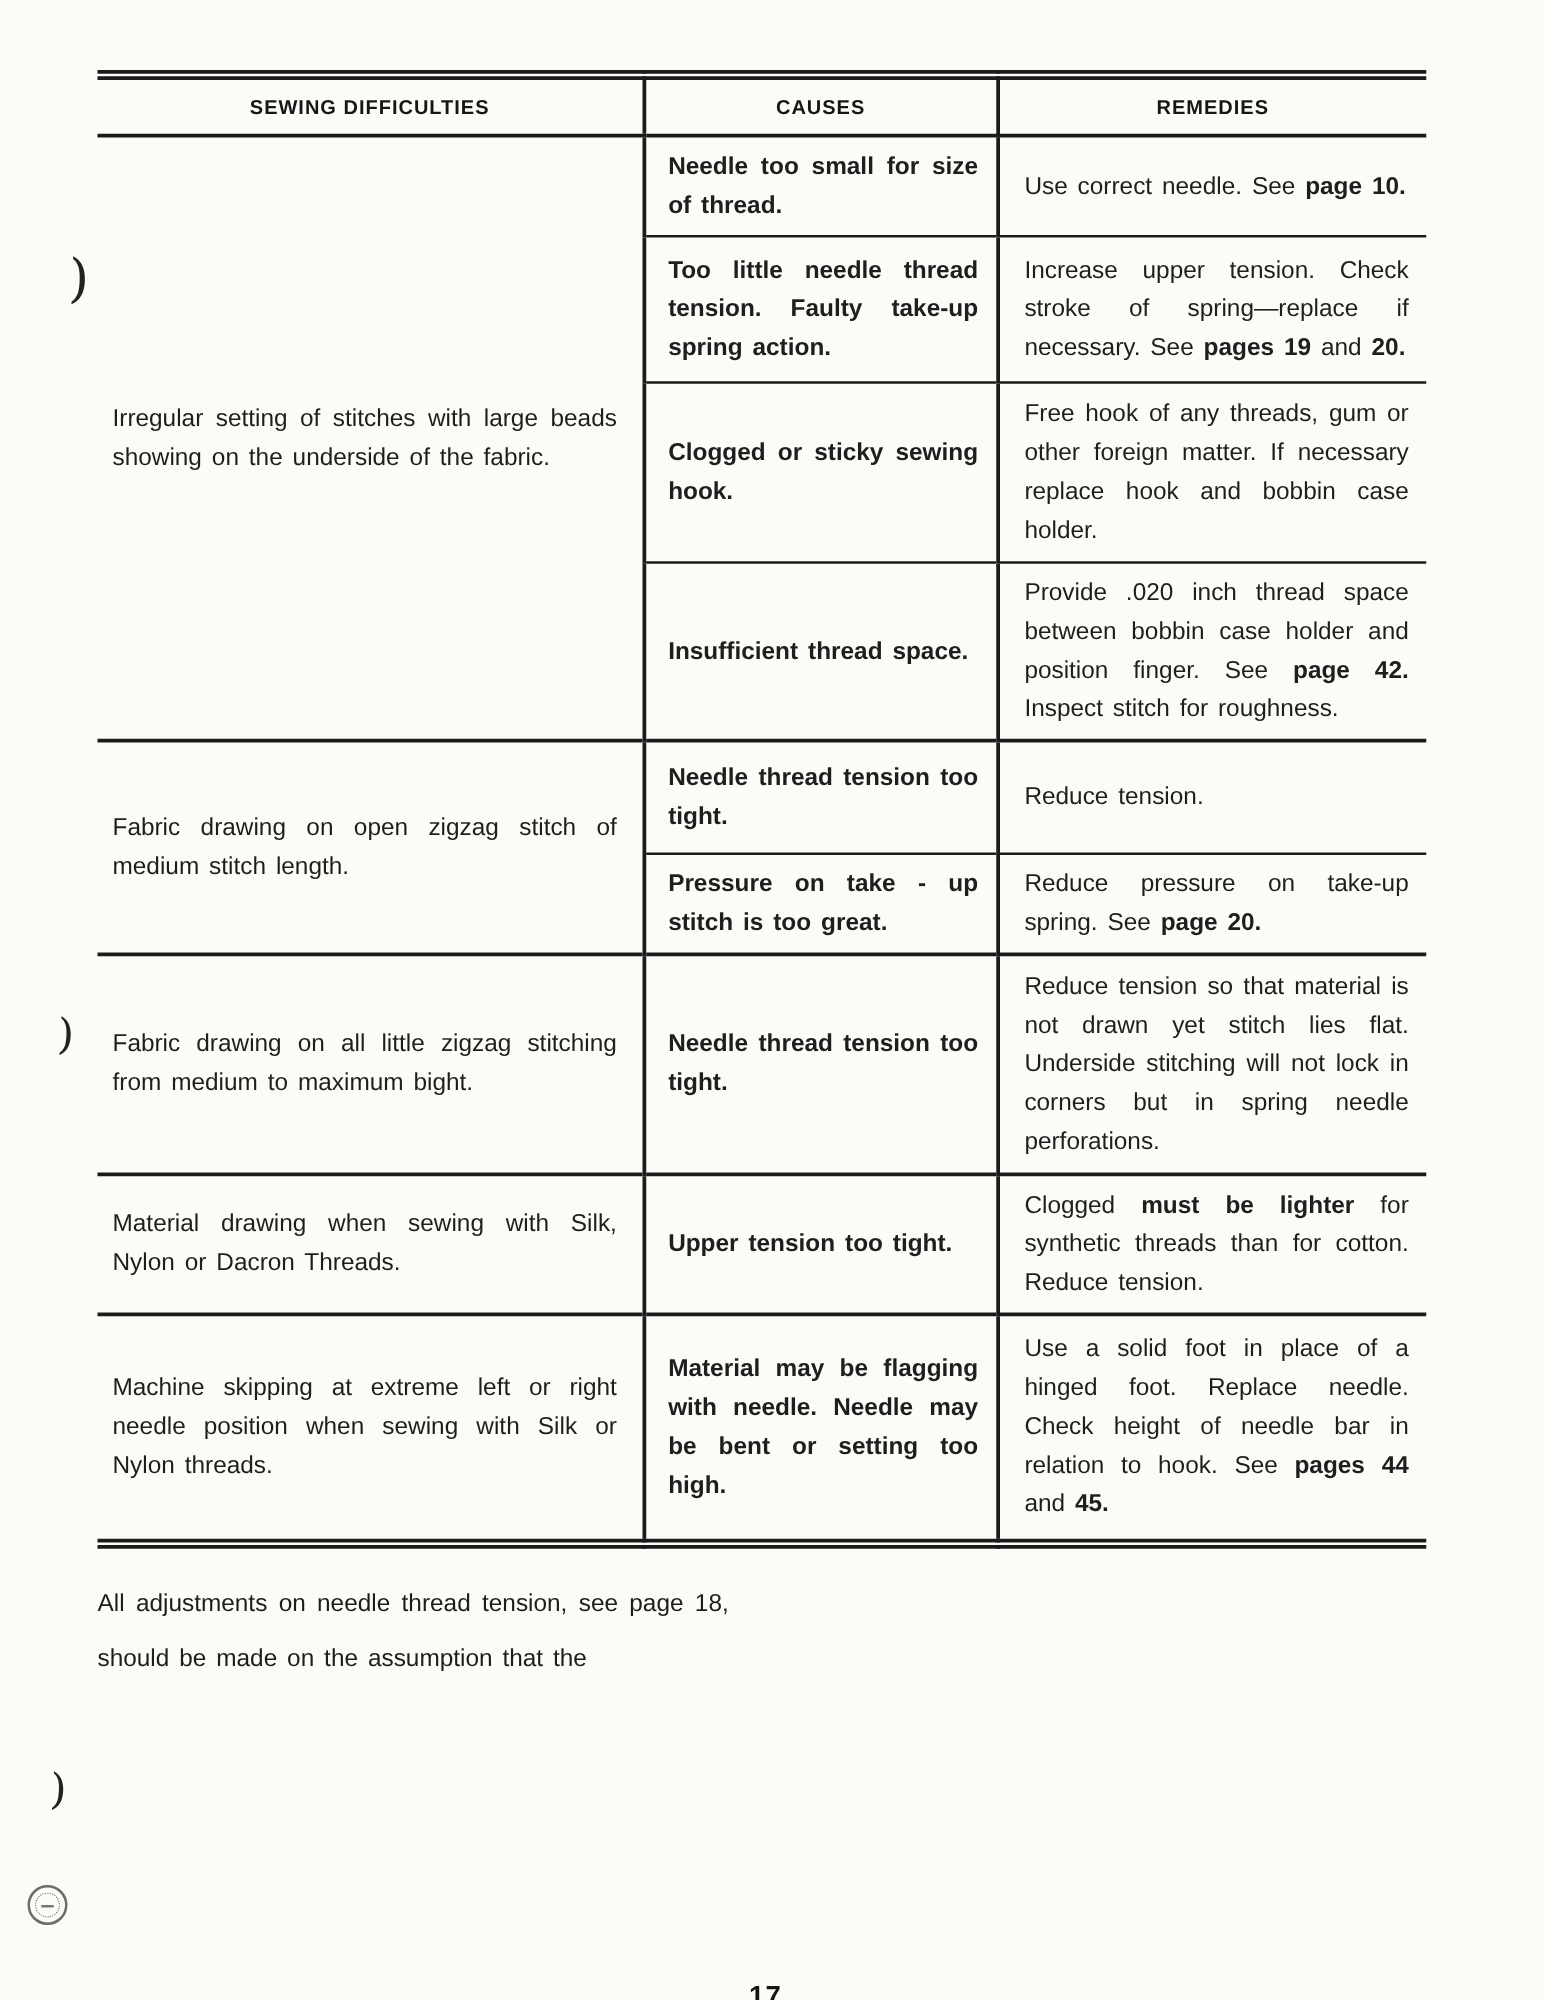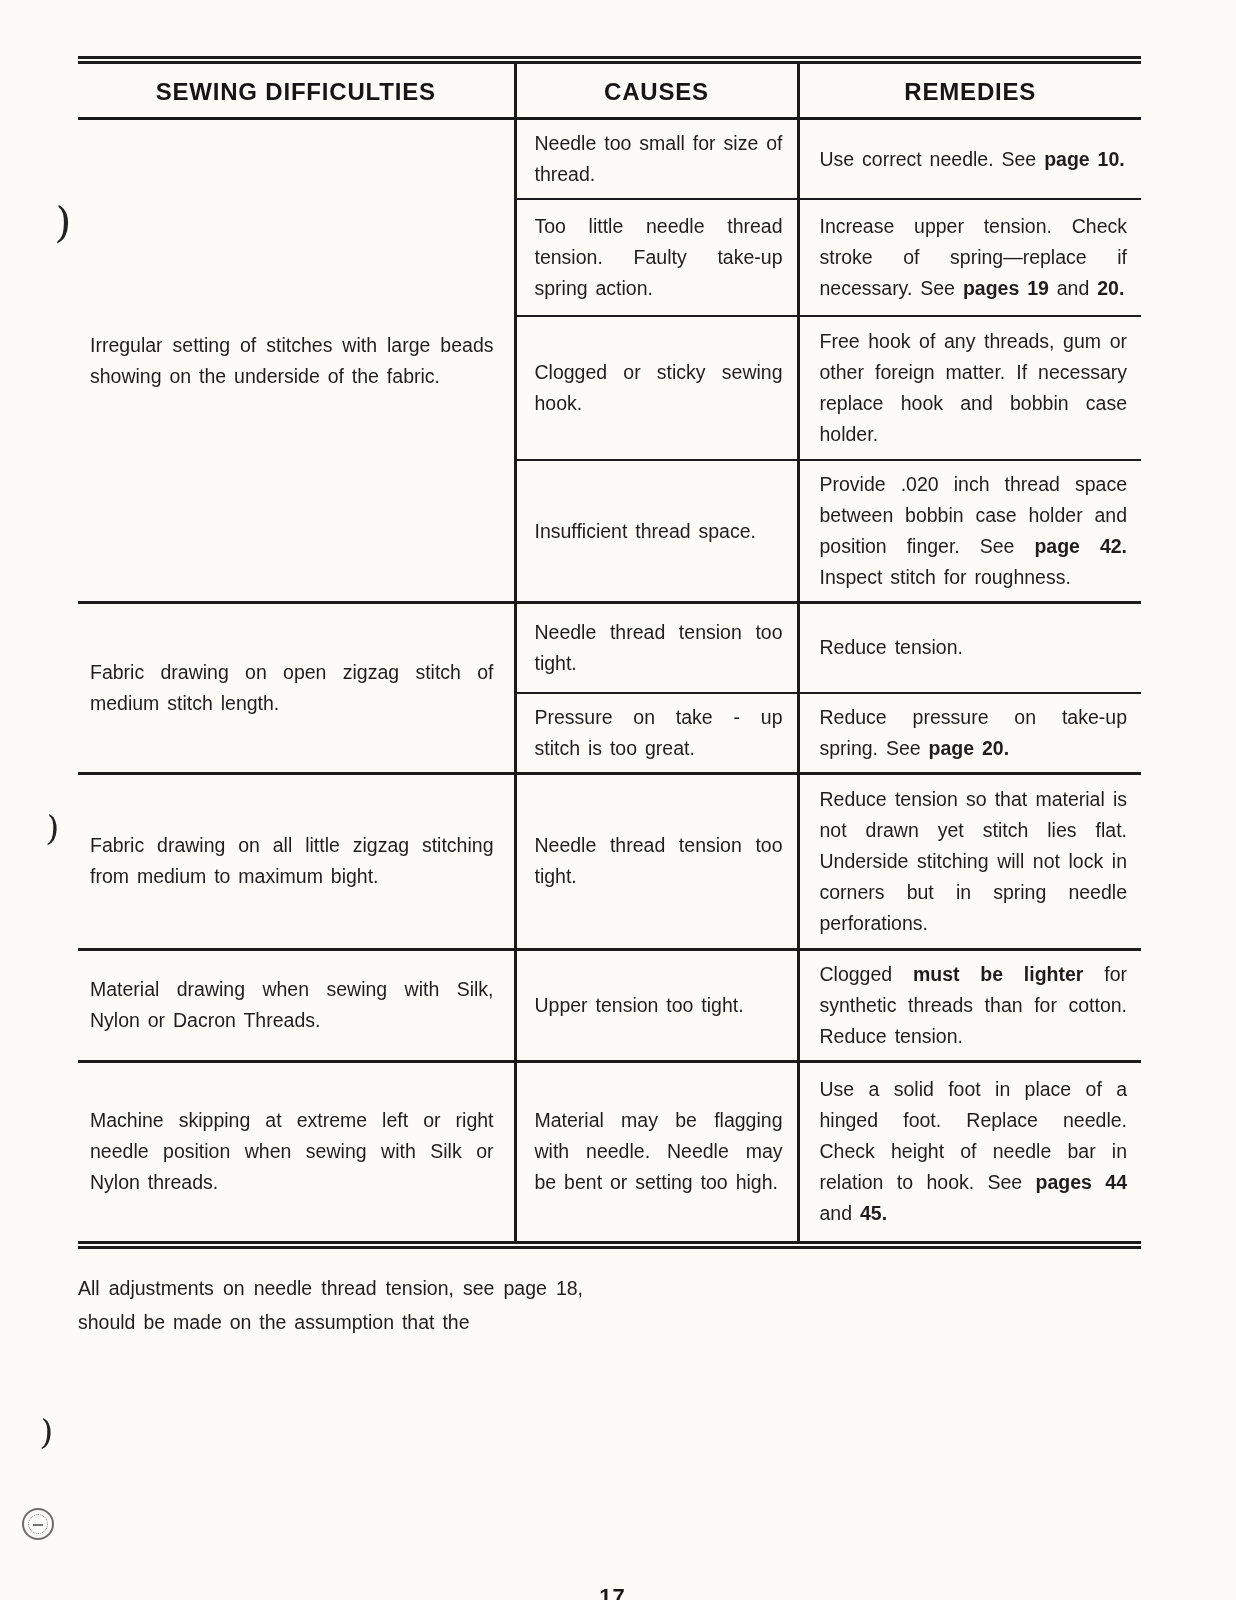"SEWING DIFFICULTIES" thead th { font-size: 24px -> 16px }
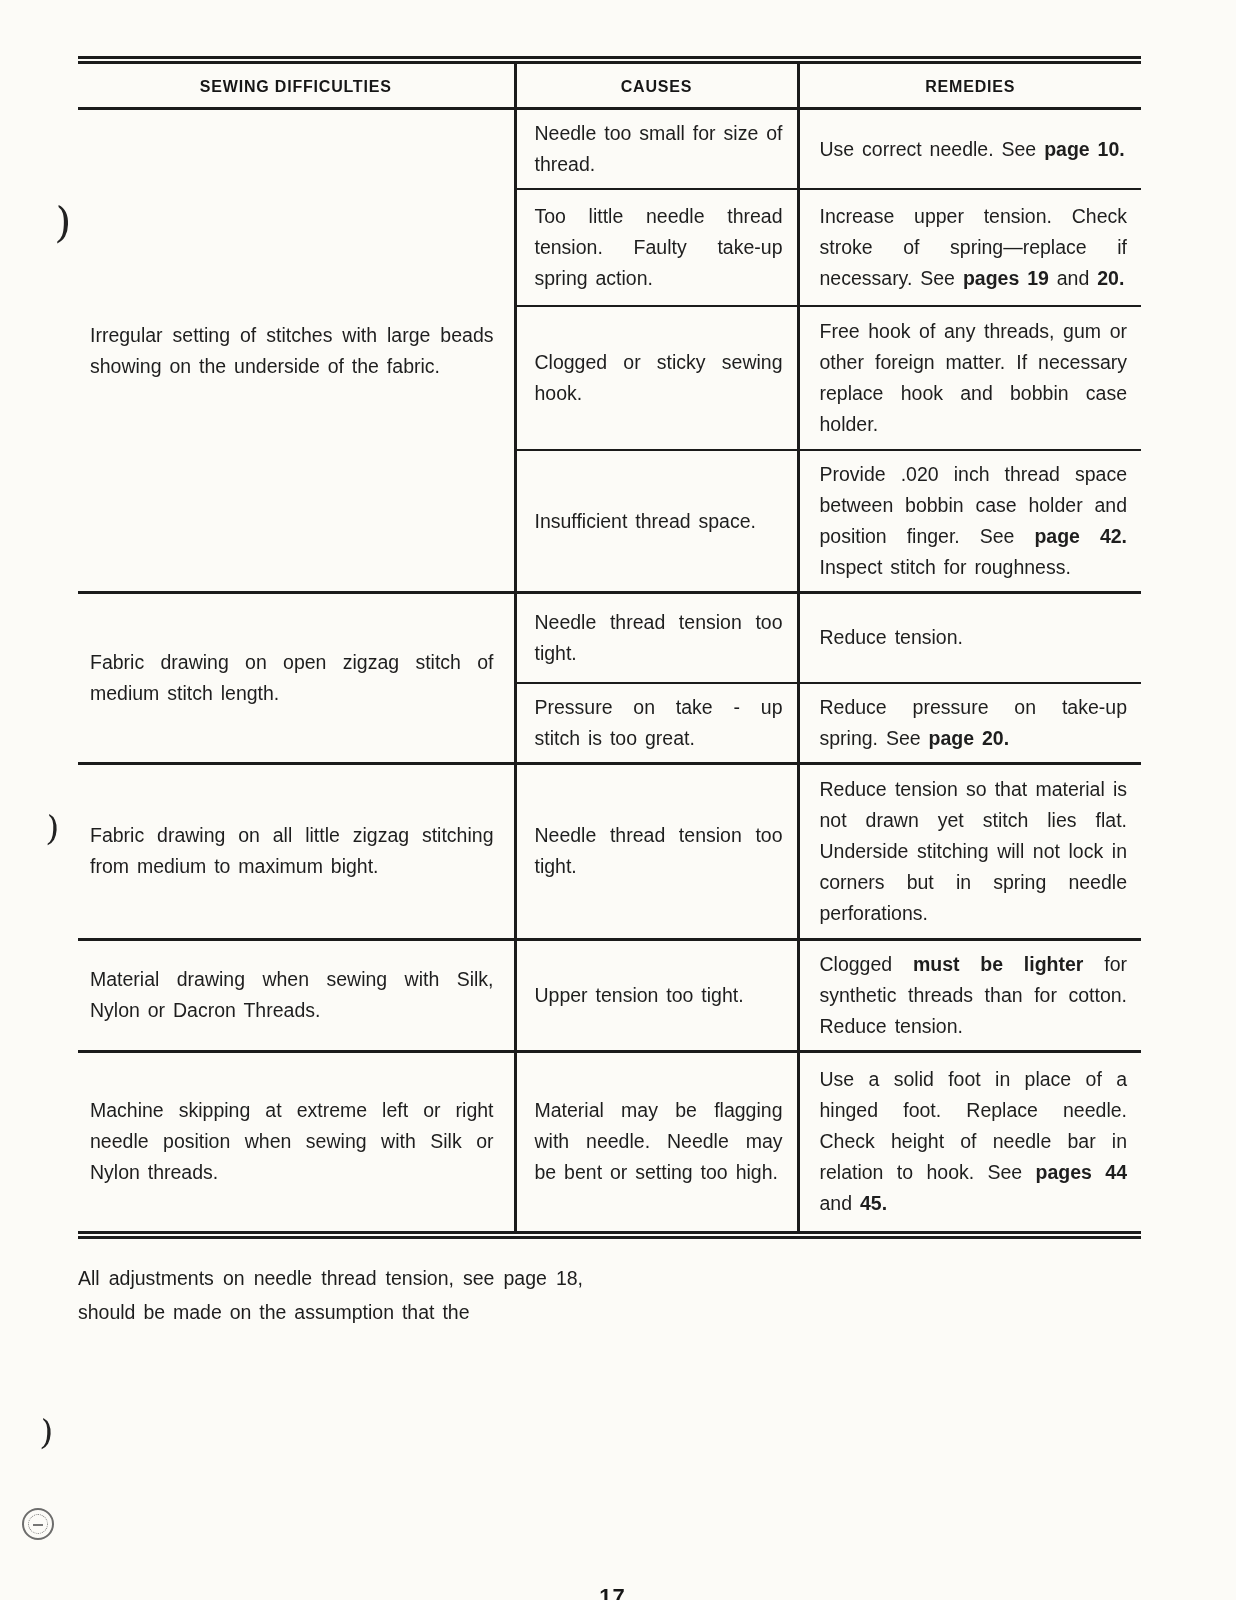"Needle too small for size" td.cause { font-weight: none -> bold }
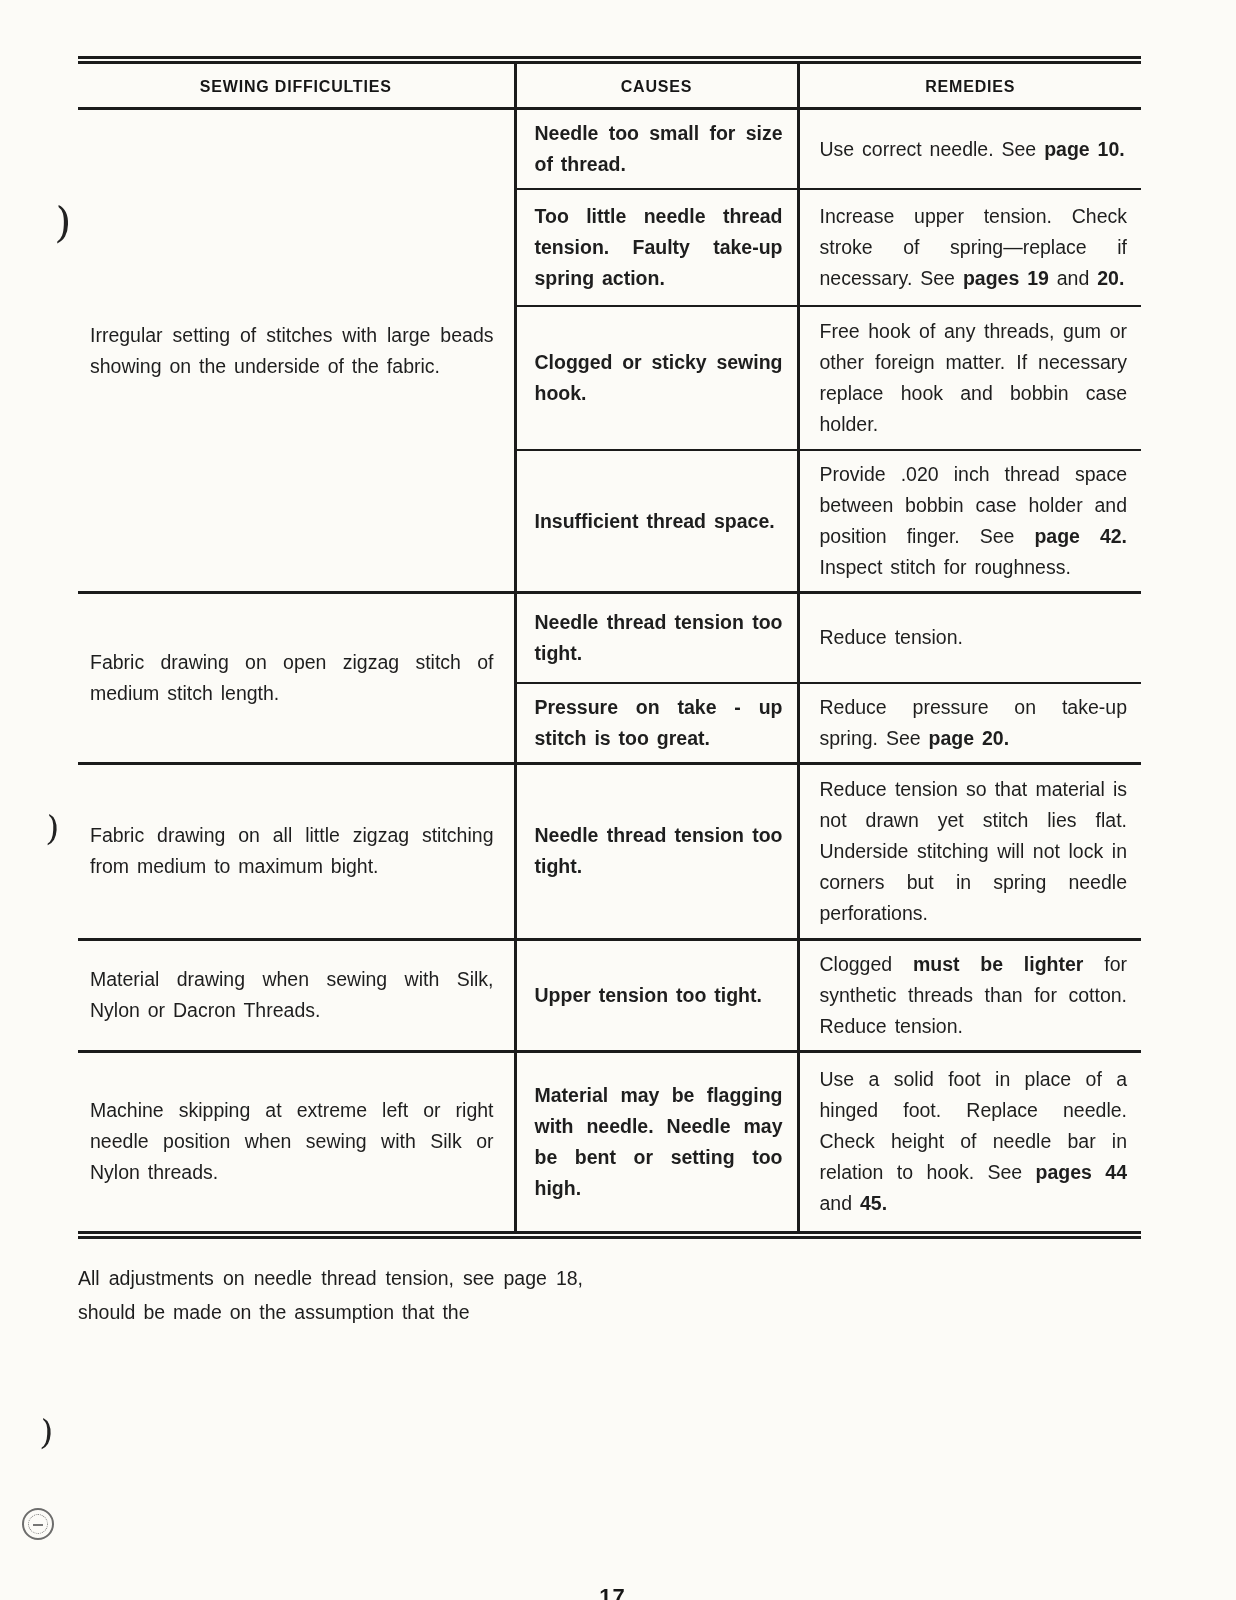"All adjustments on needle thread" .footnote p { line-height: 34px -> 44px }
